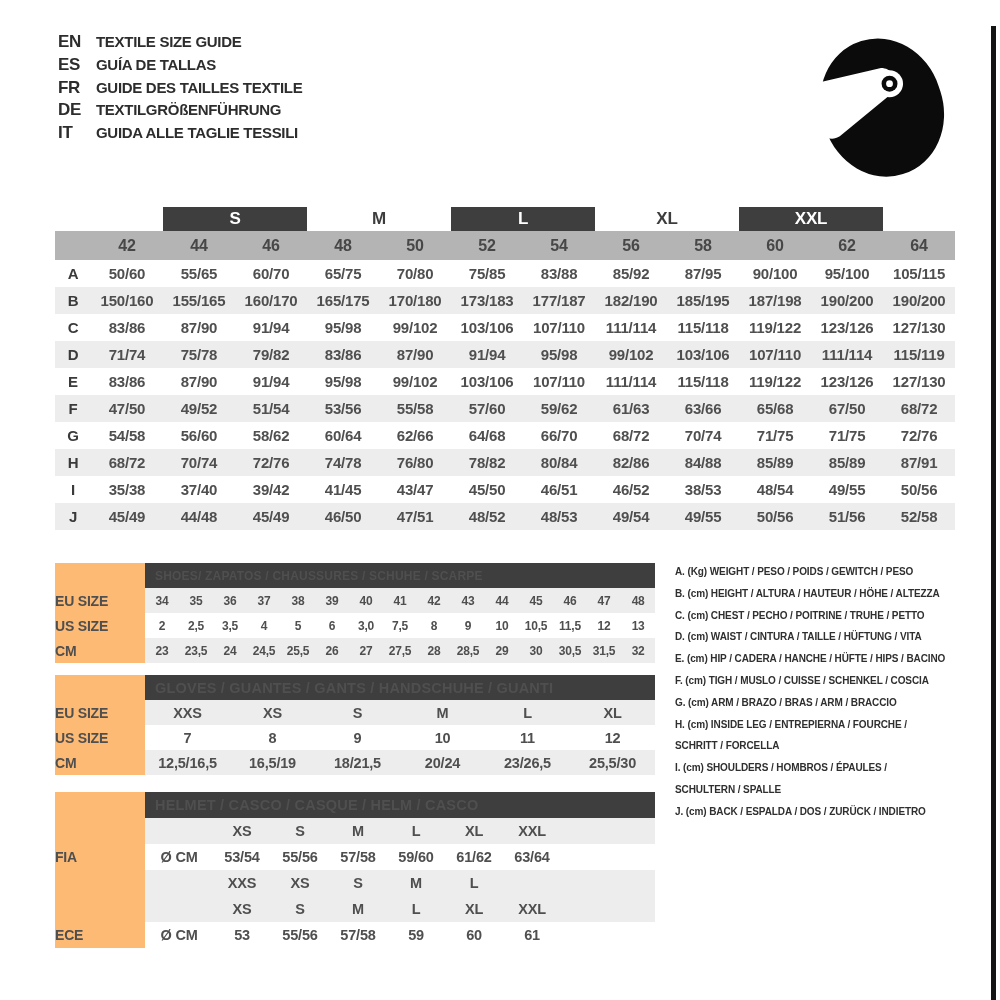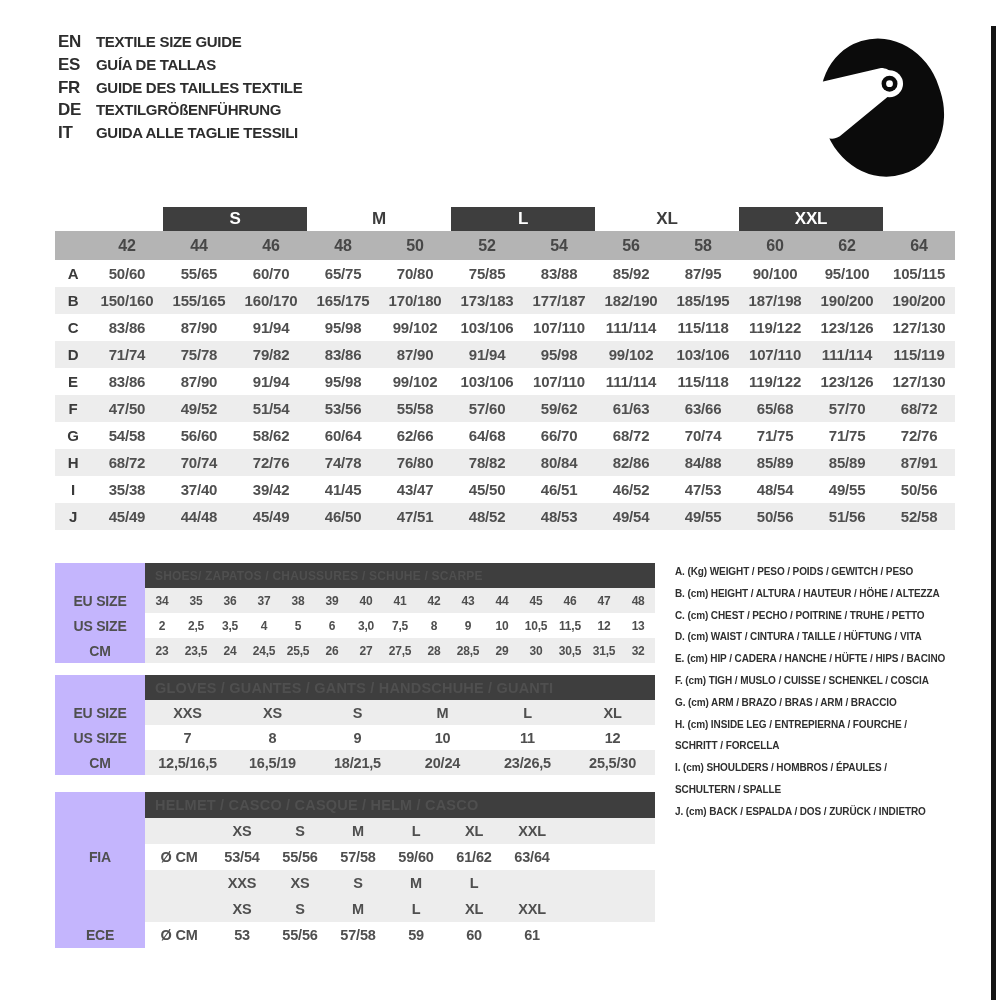"57/70" td { text: 57/70 -> 67/50 }
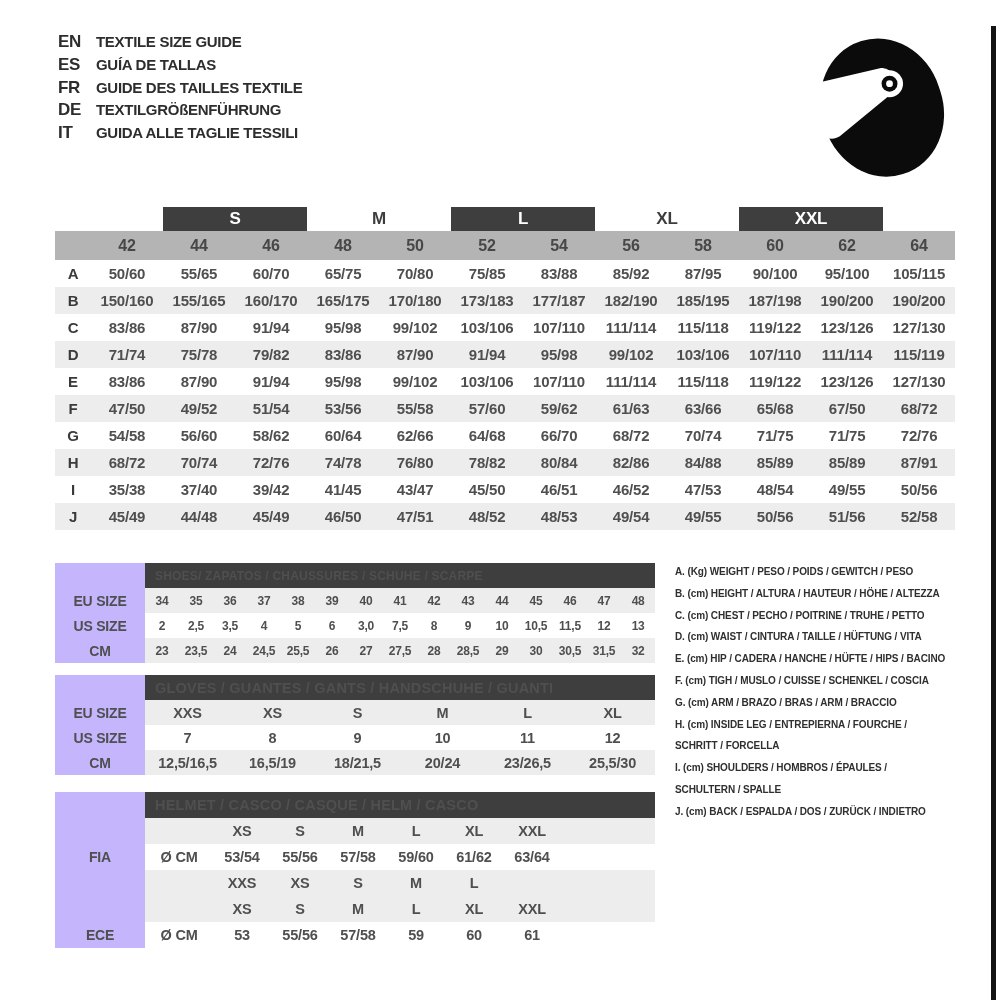"47/53" td { text: 47/53 -> 38/53 }
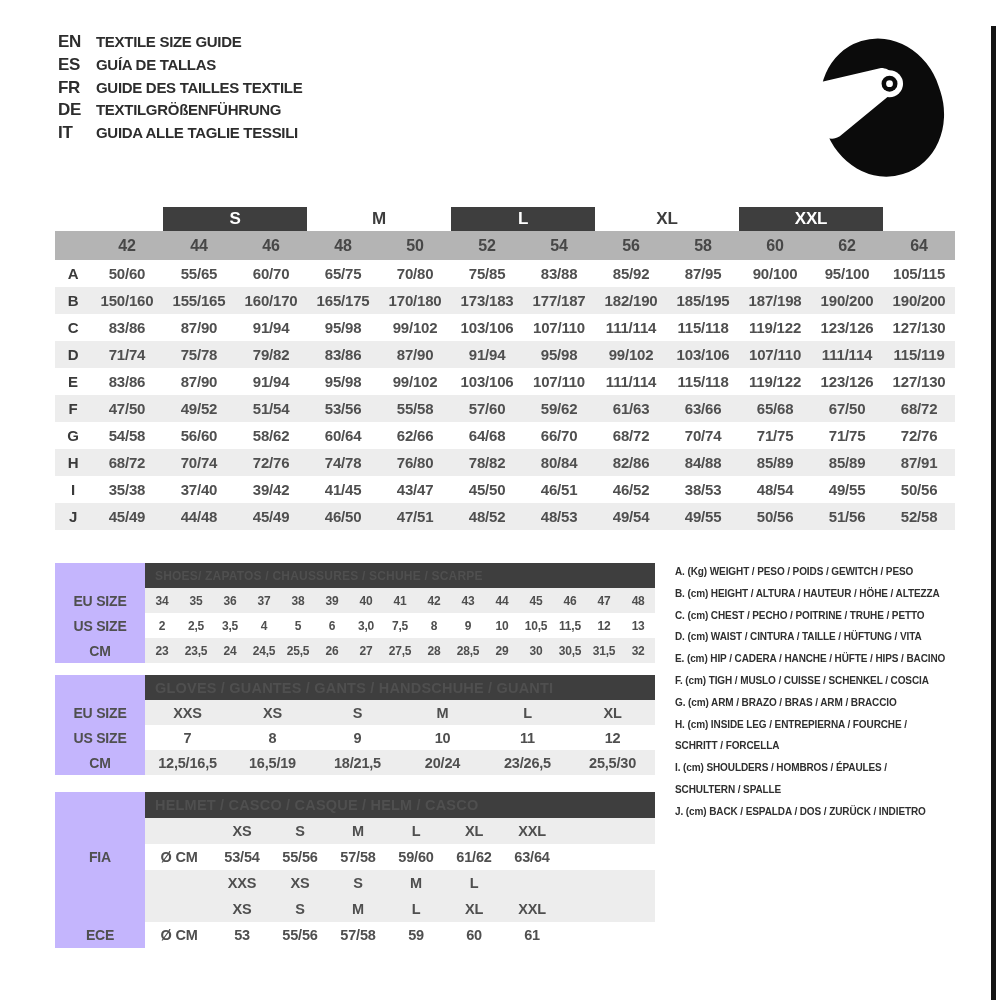"EU SIZE" .rowlabel { background: #c4b5fd -> #fdba74; text-align: center -> left }
